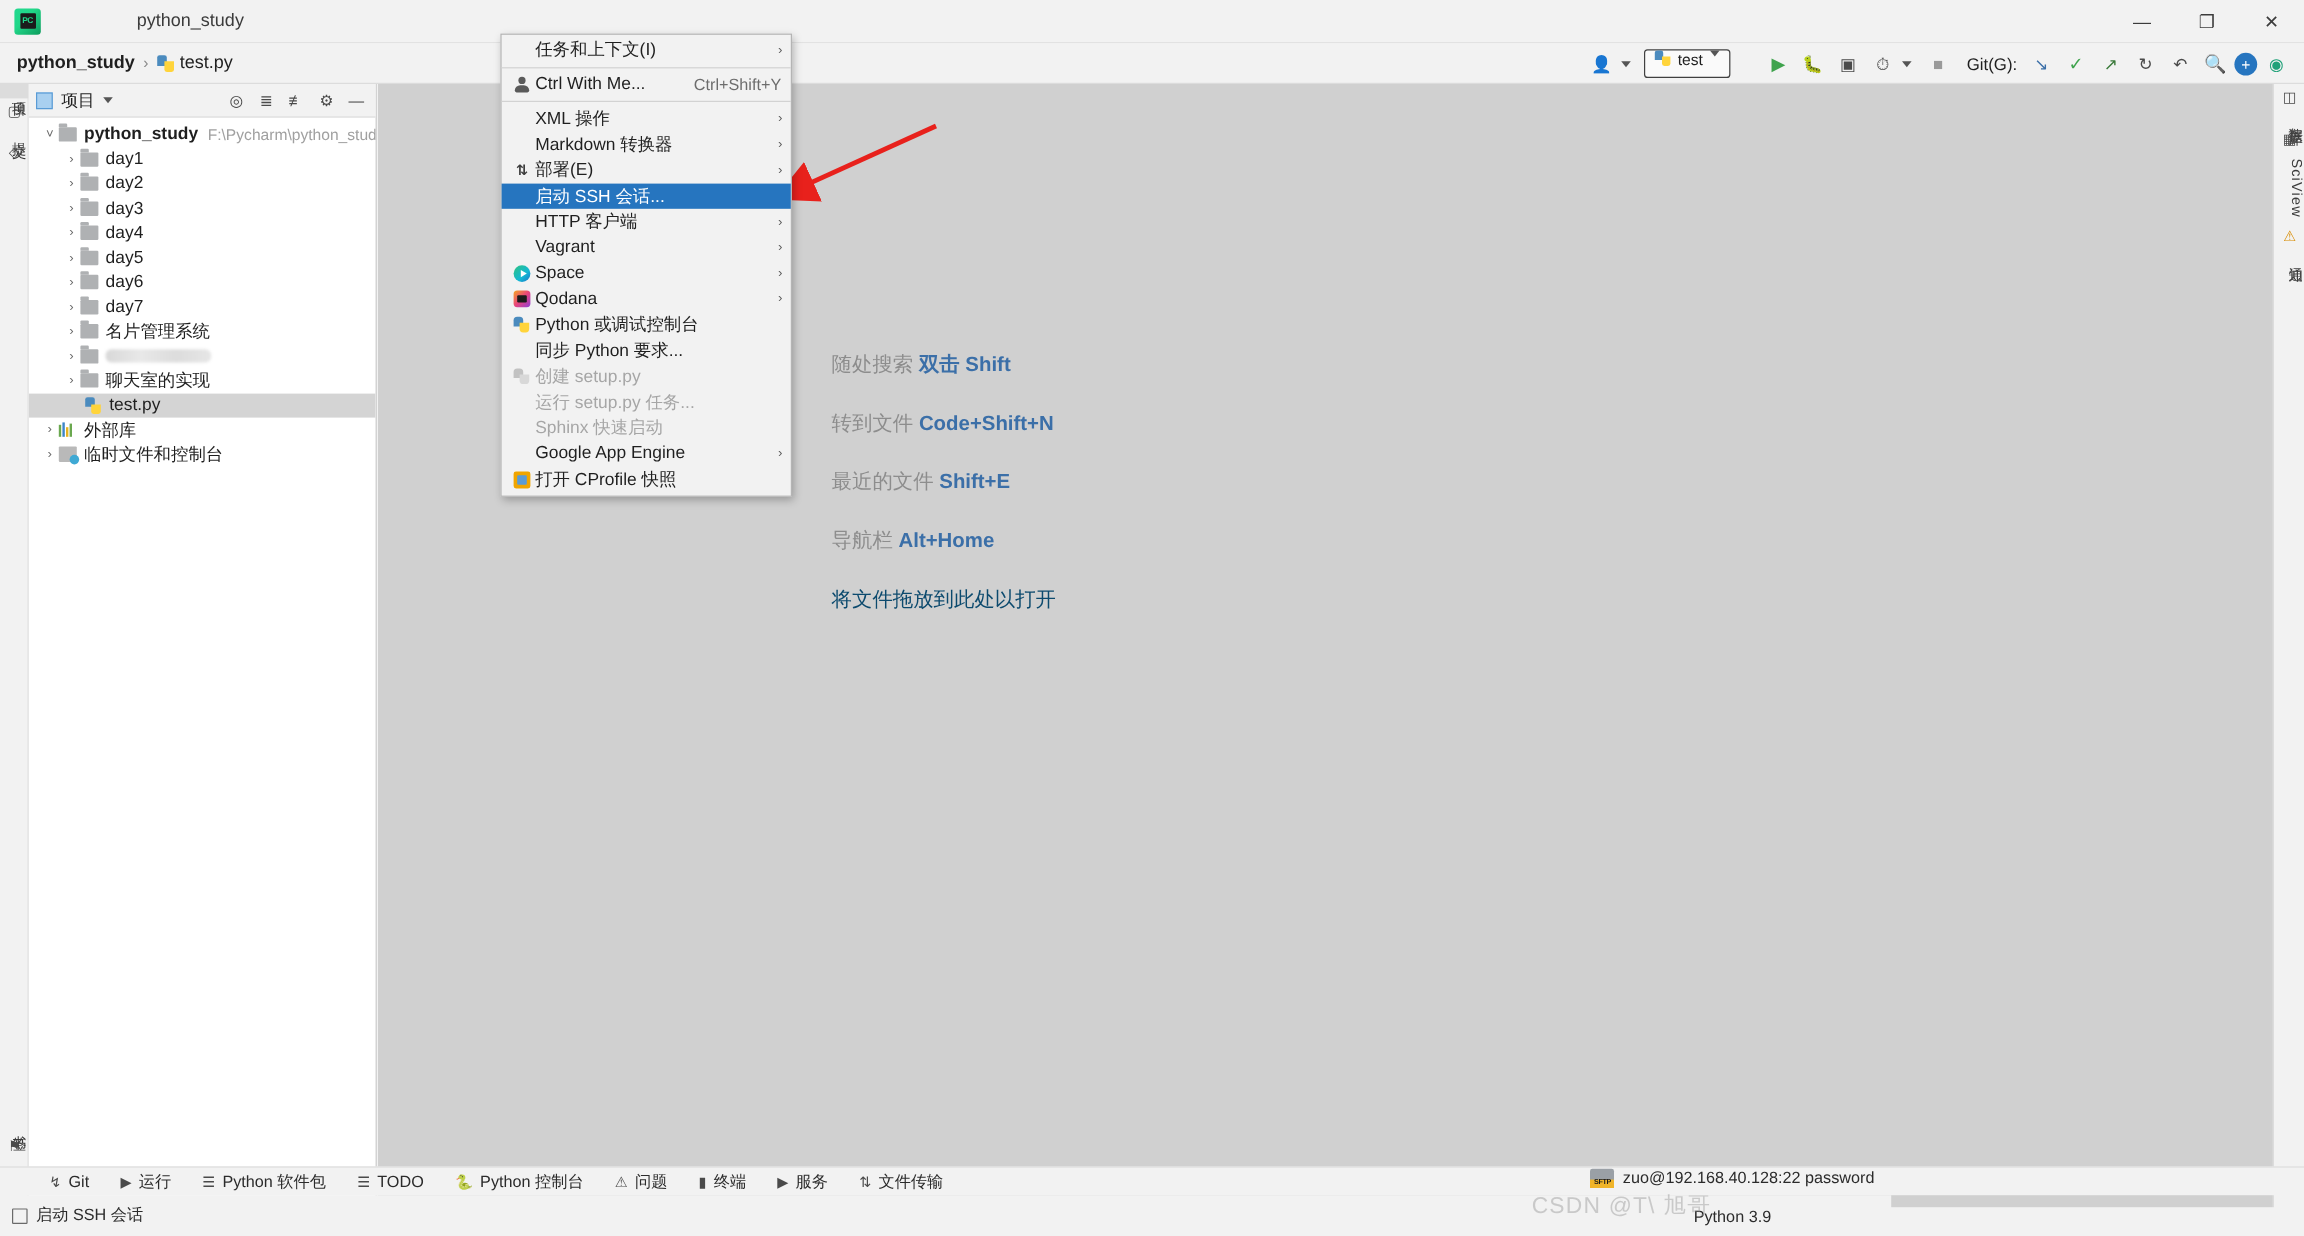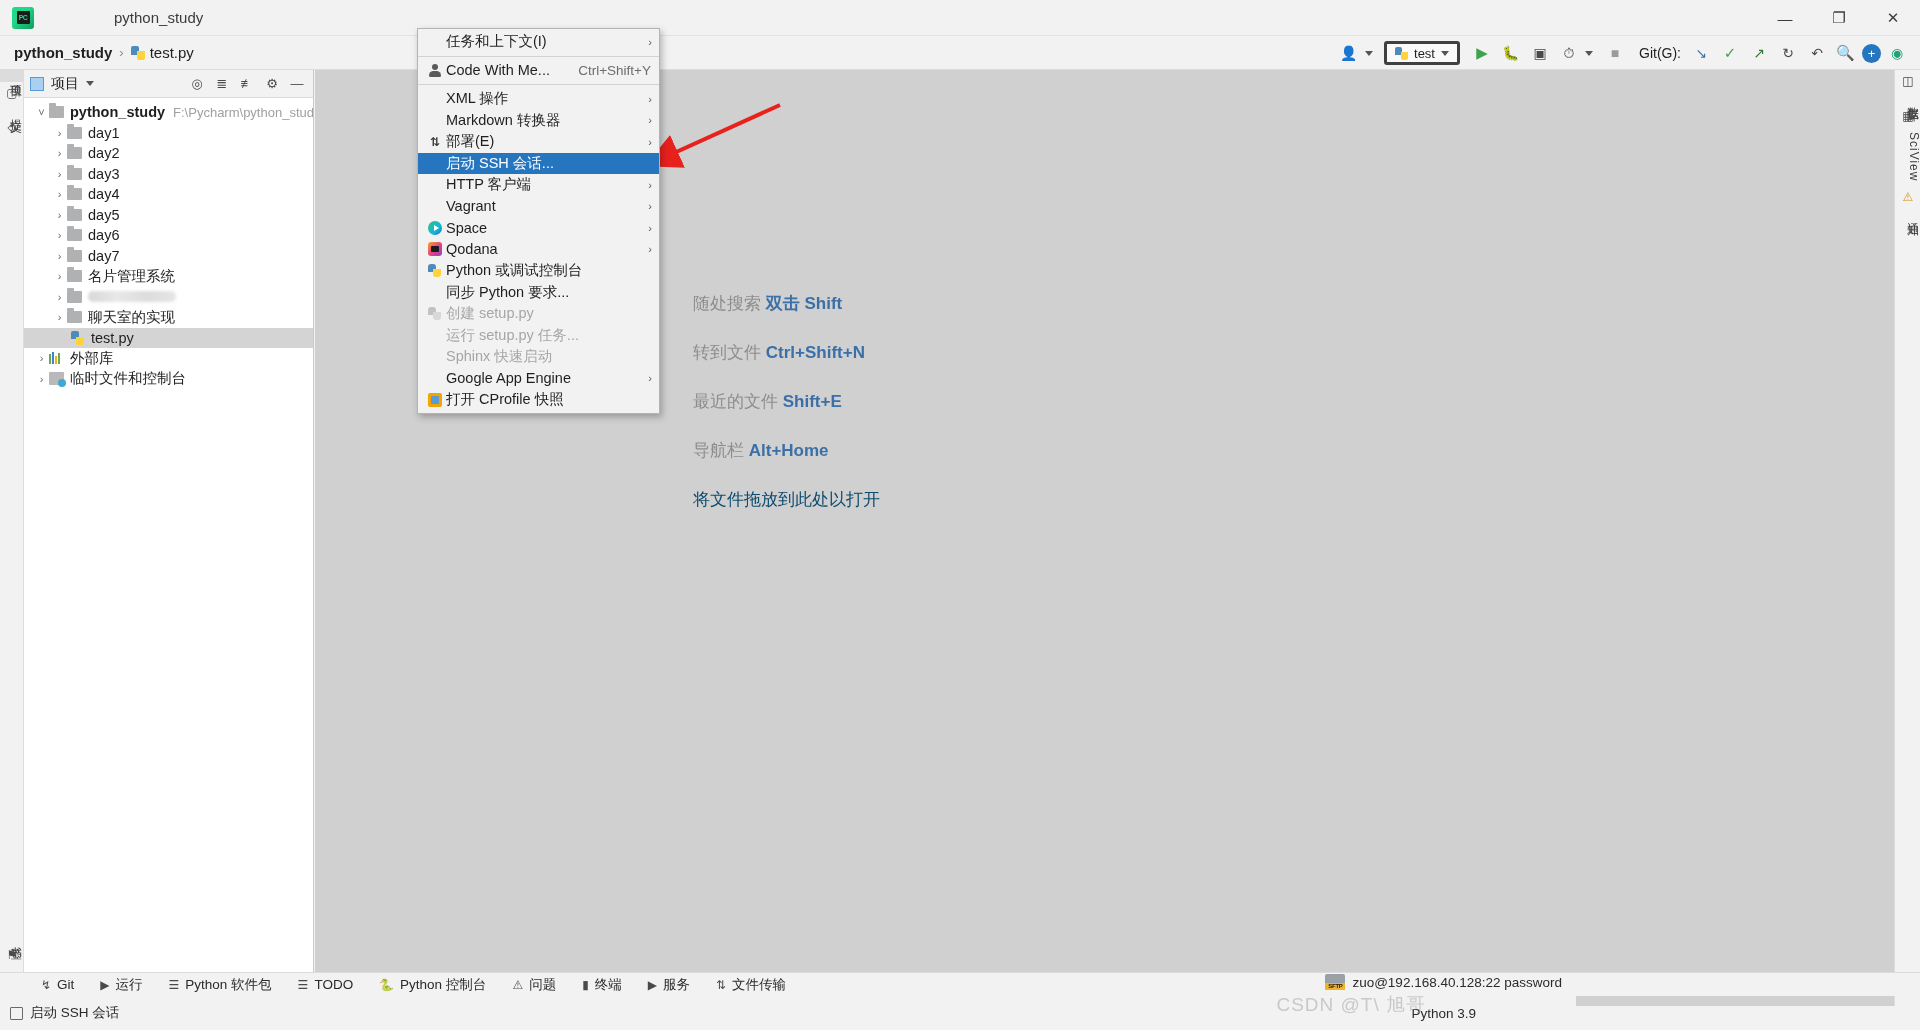"test" .run-config { align-items: center -> flex-start; border: 3px solid #404040 -> 1px solid #404040; margin-right: 6px -> 24px }
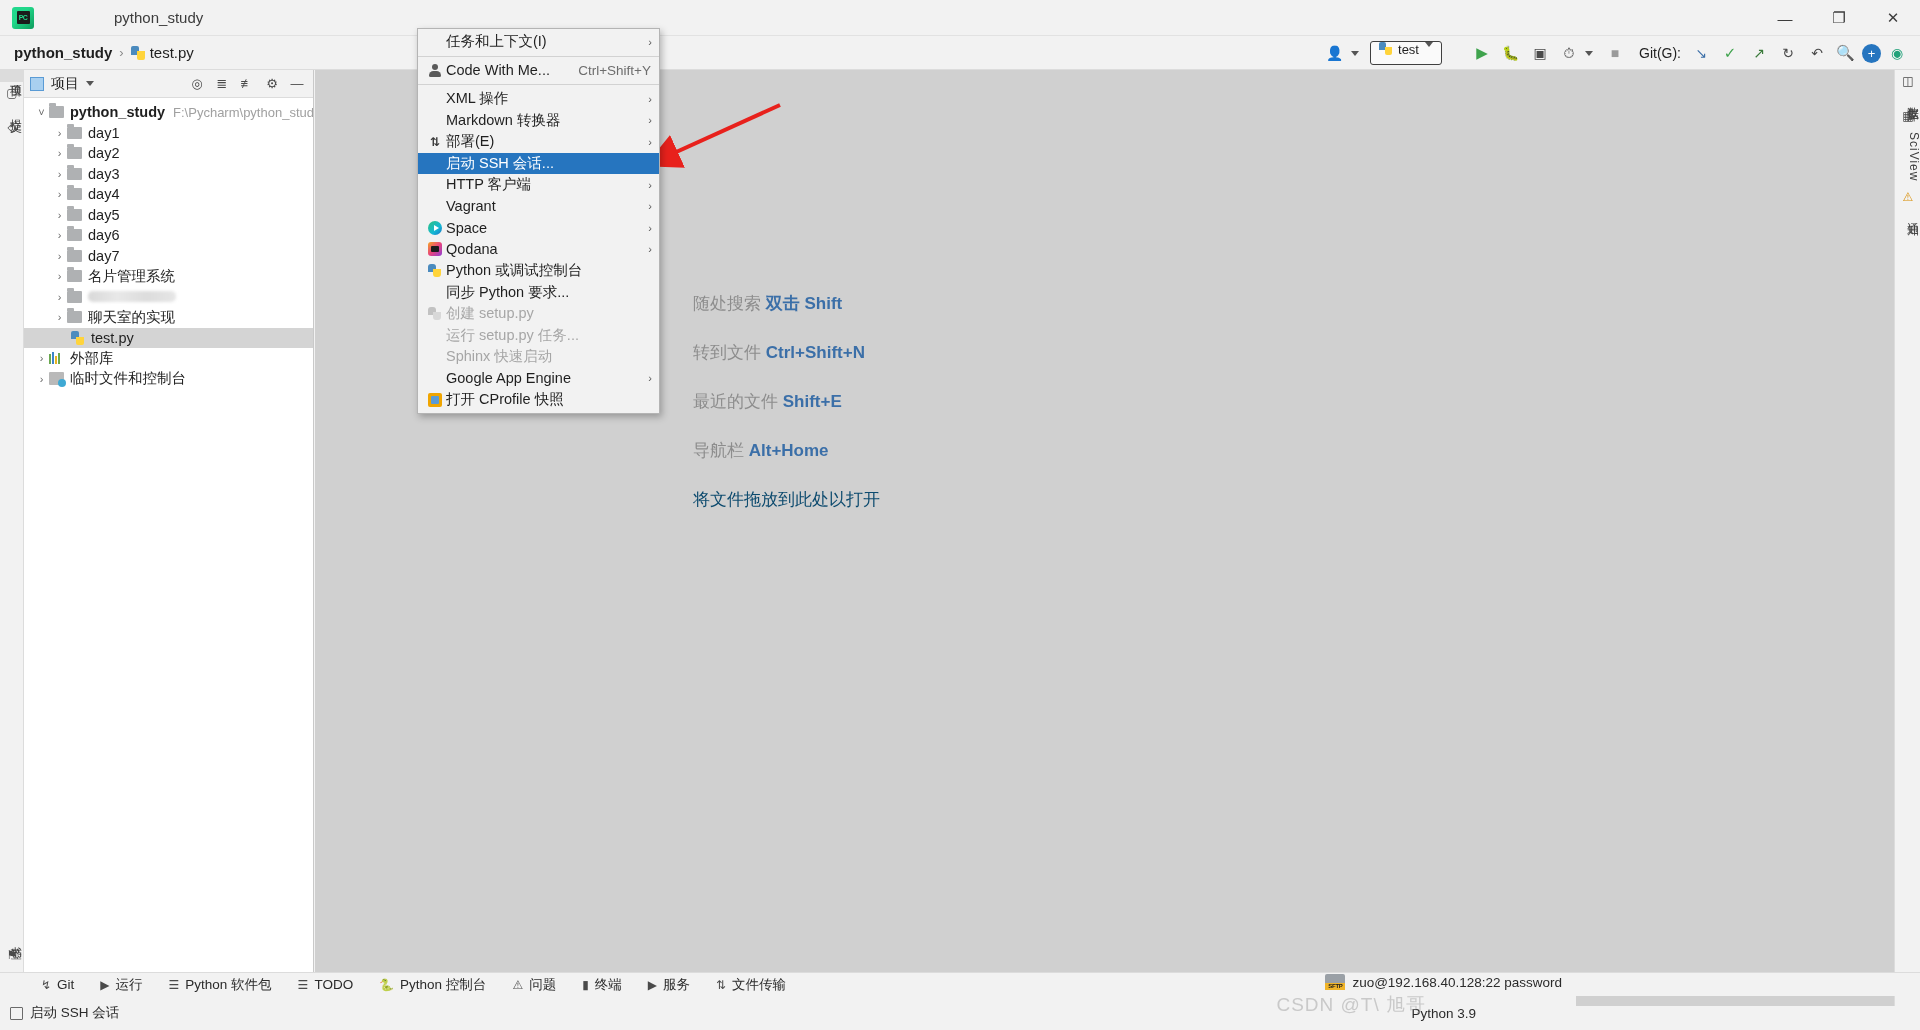"Code With Me..." span.dd-text { text: Code -> Ctrl }
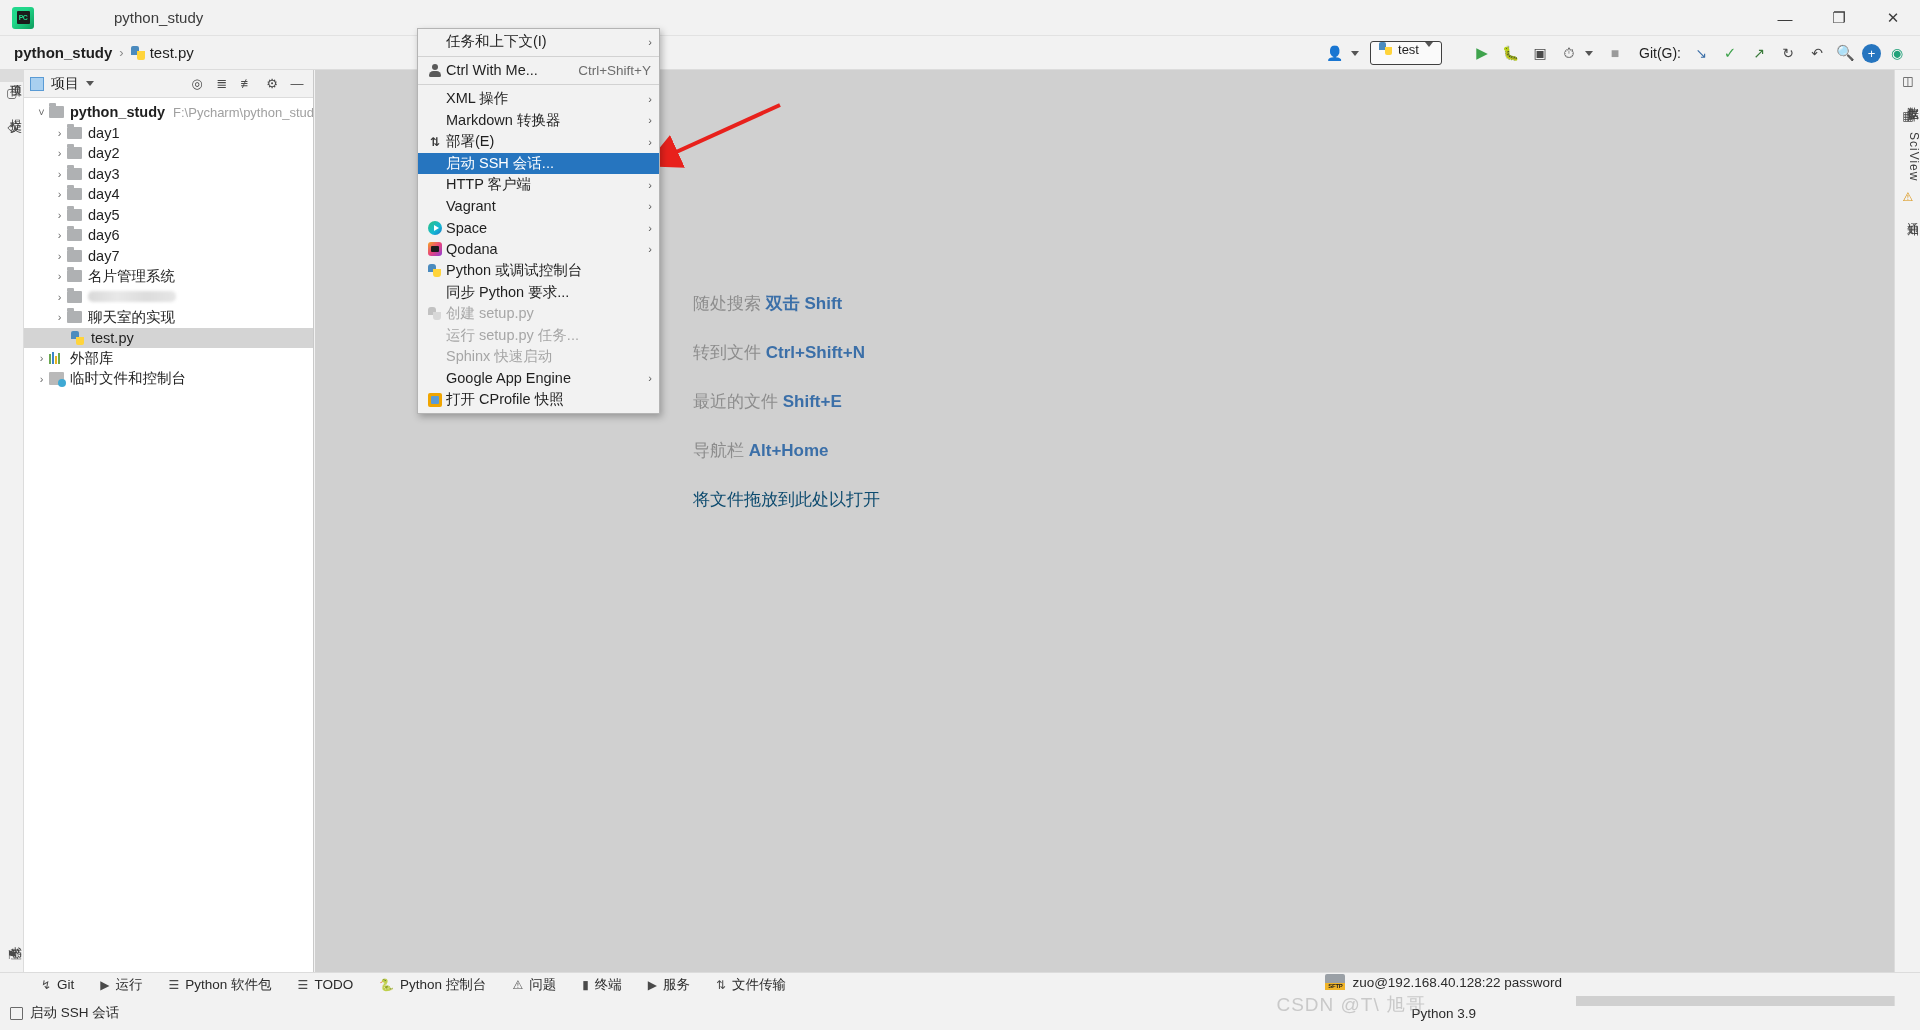"Ctrl+Shift+N" span.key { text: Ctrl+Shift+N -> Code+Shift+N }
